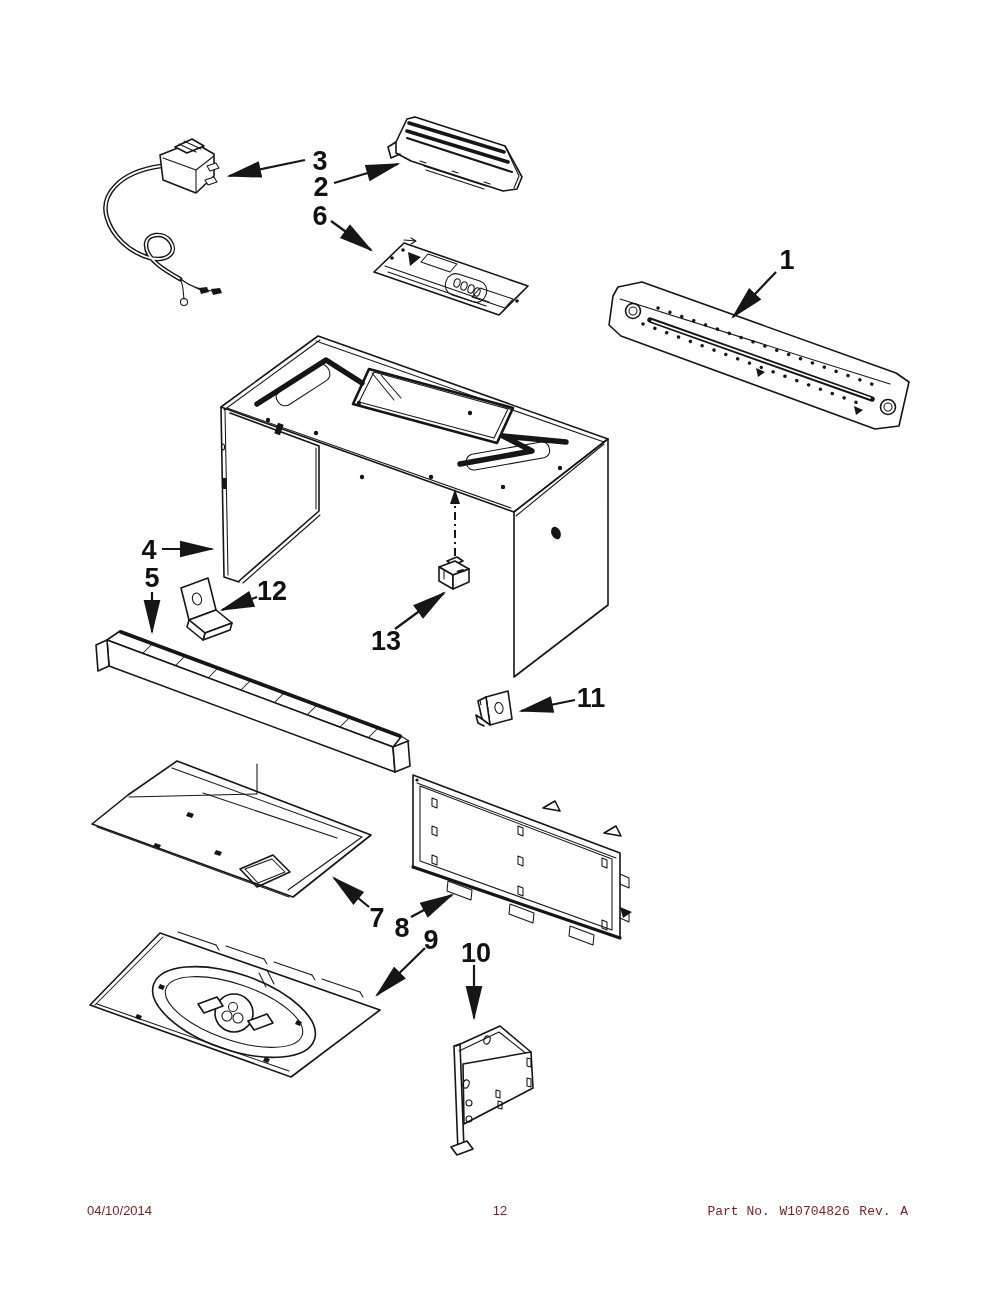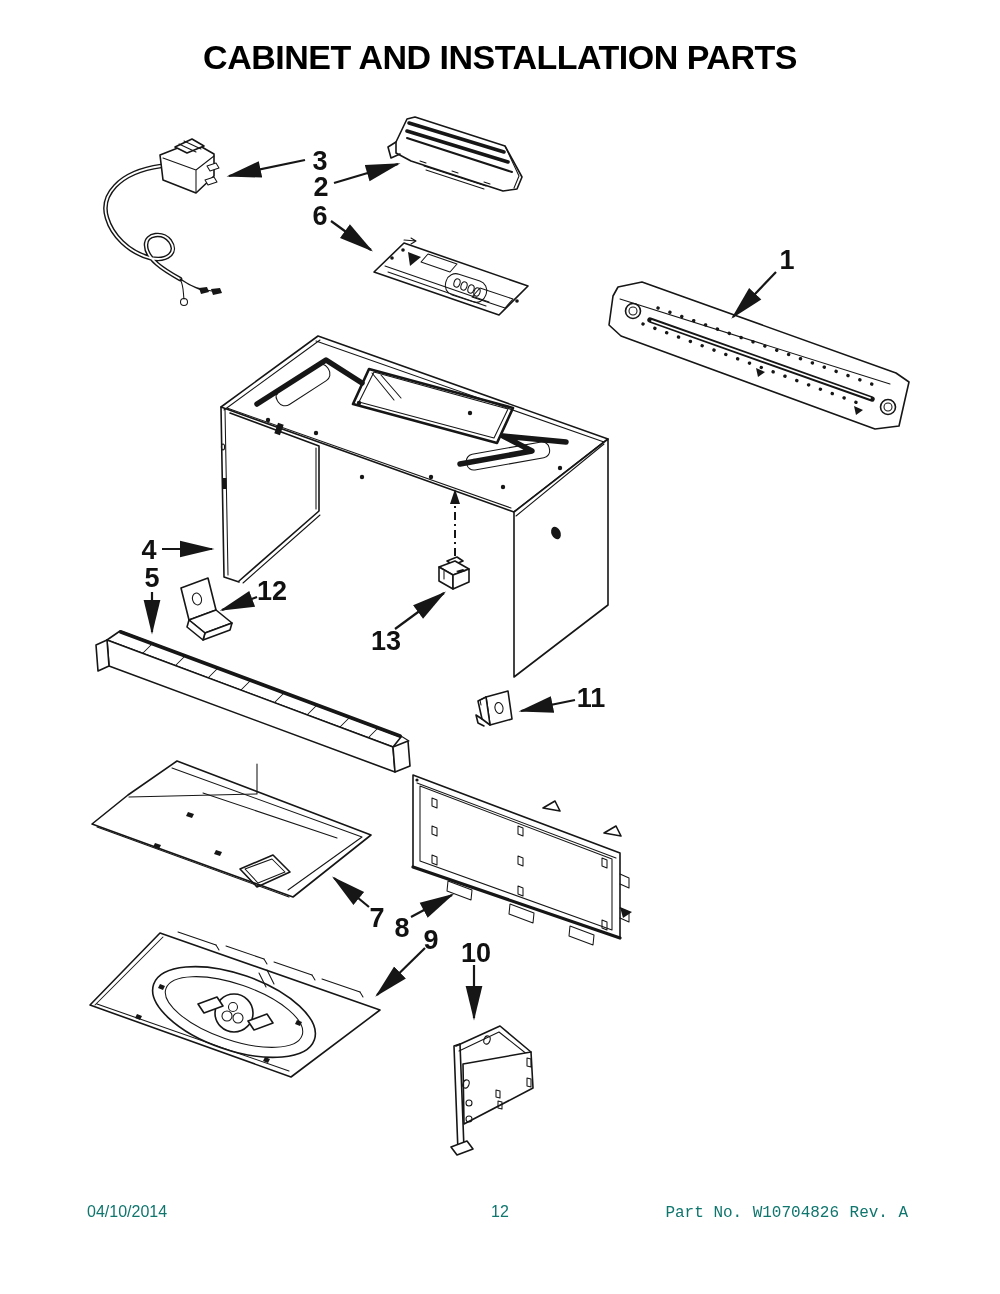"CABINET AND INSTALLATION PARTS" h1.title { html: <h1>CABINET AND INSTALLATION PARTS</h1> -> none }
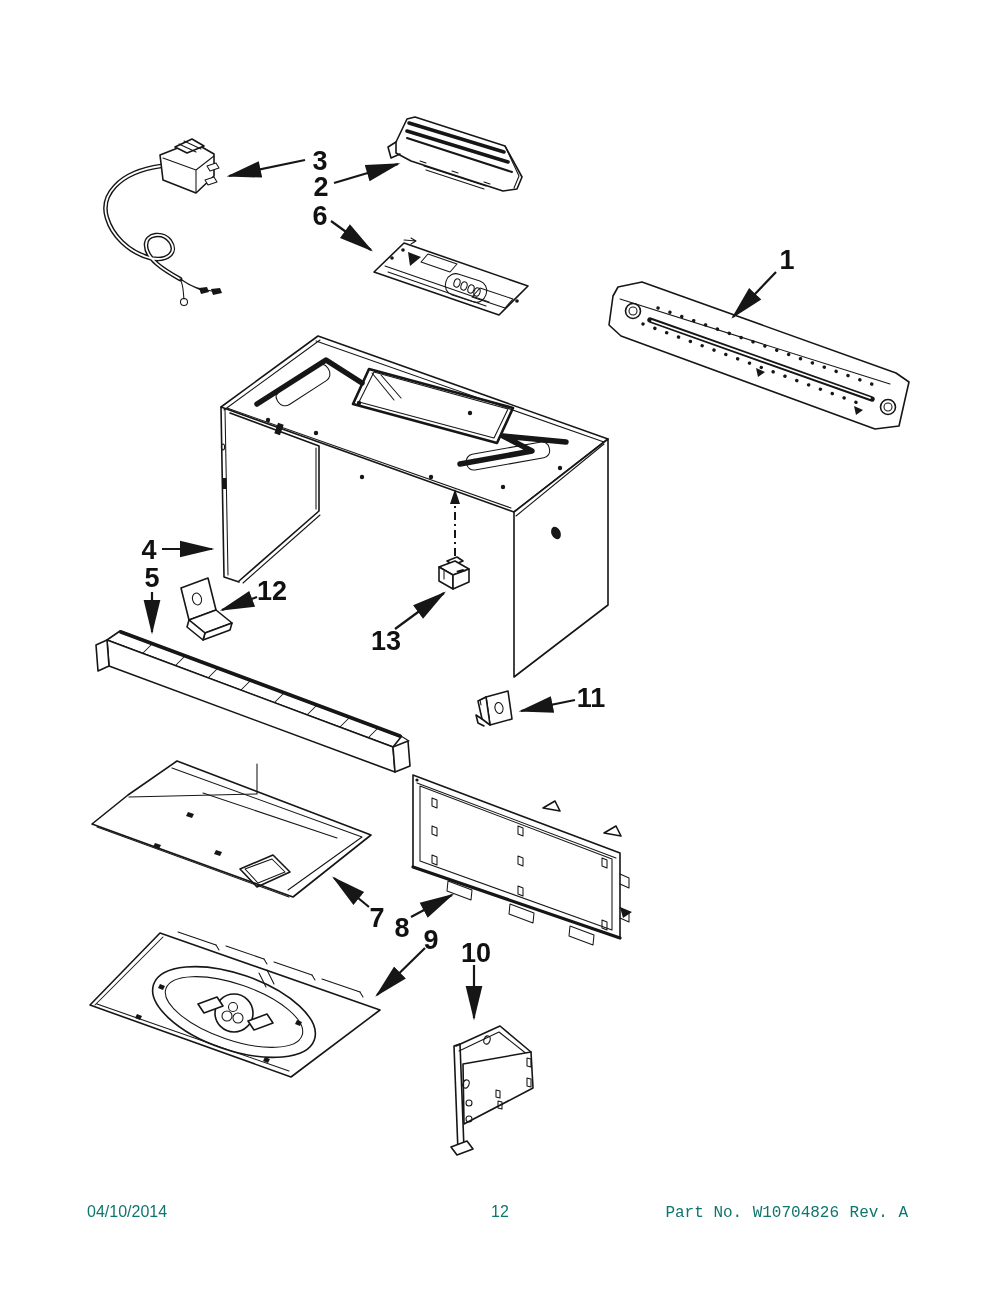"04/10/2014" .footer { color: #0f766e -> #7f1d1d; font-size: 16px -> 13px }
